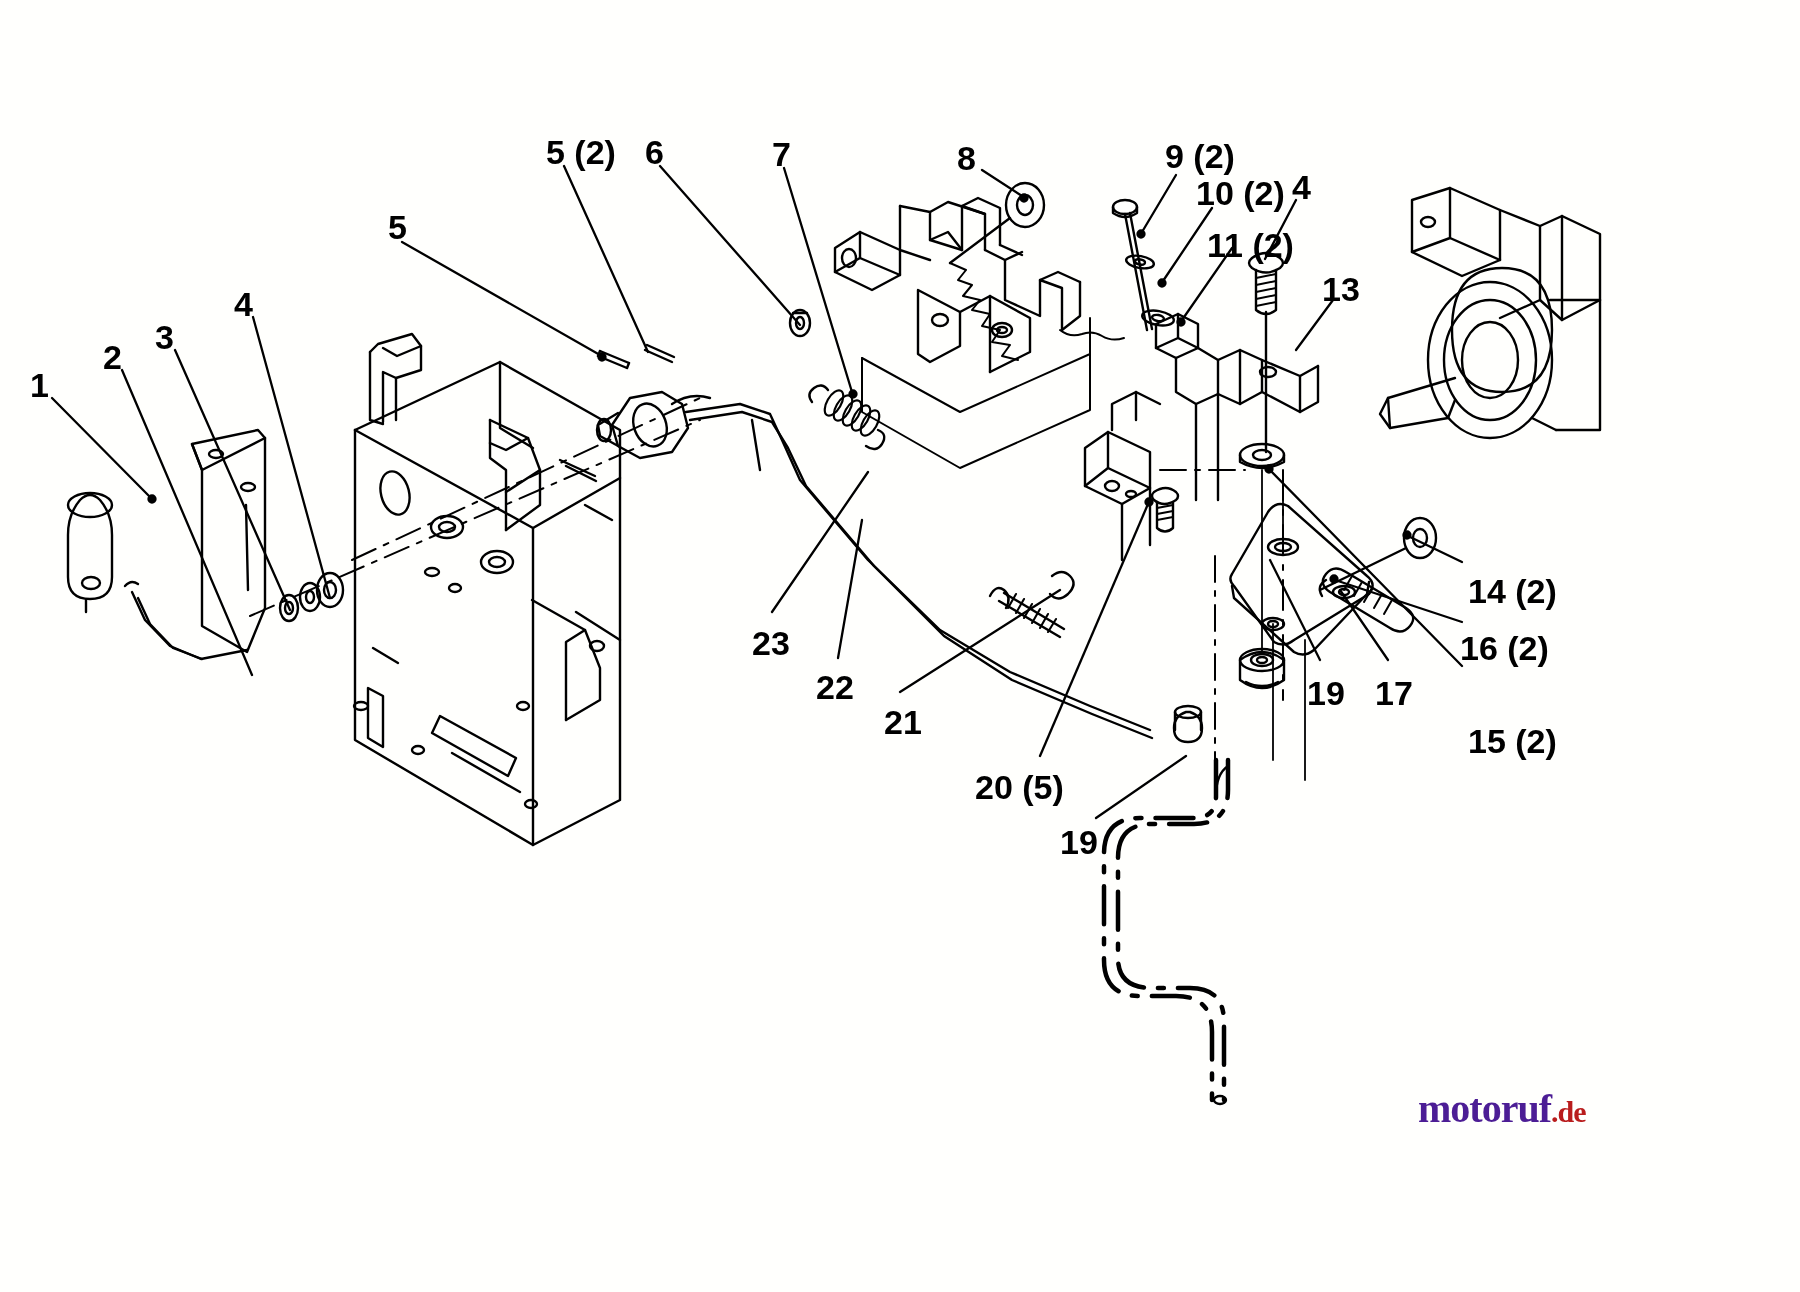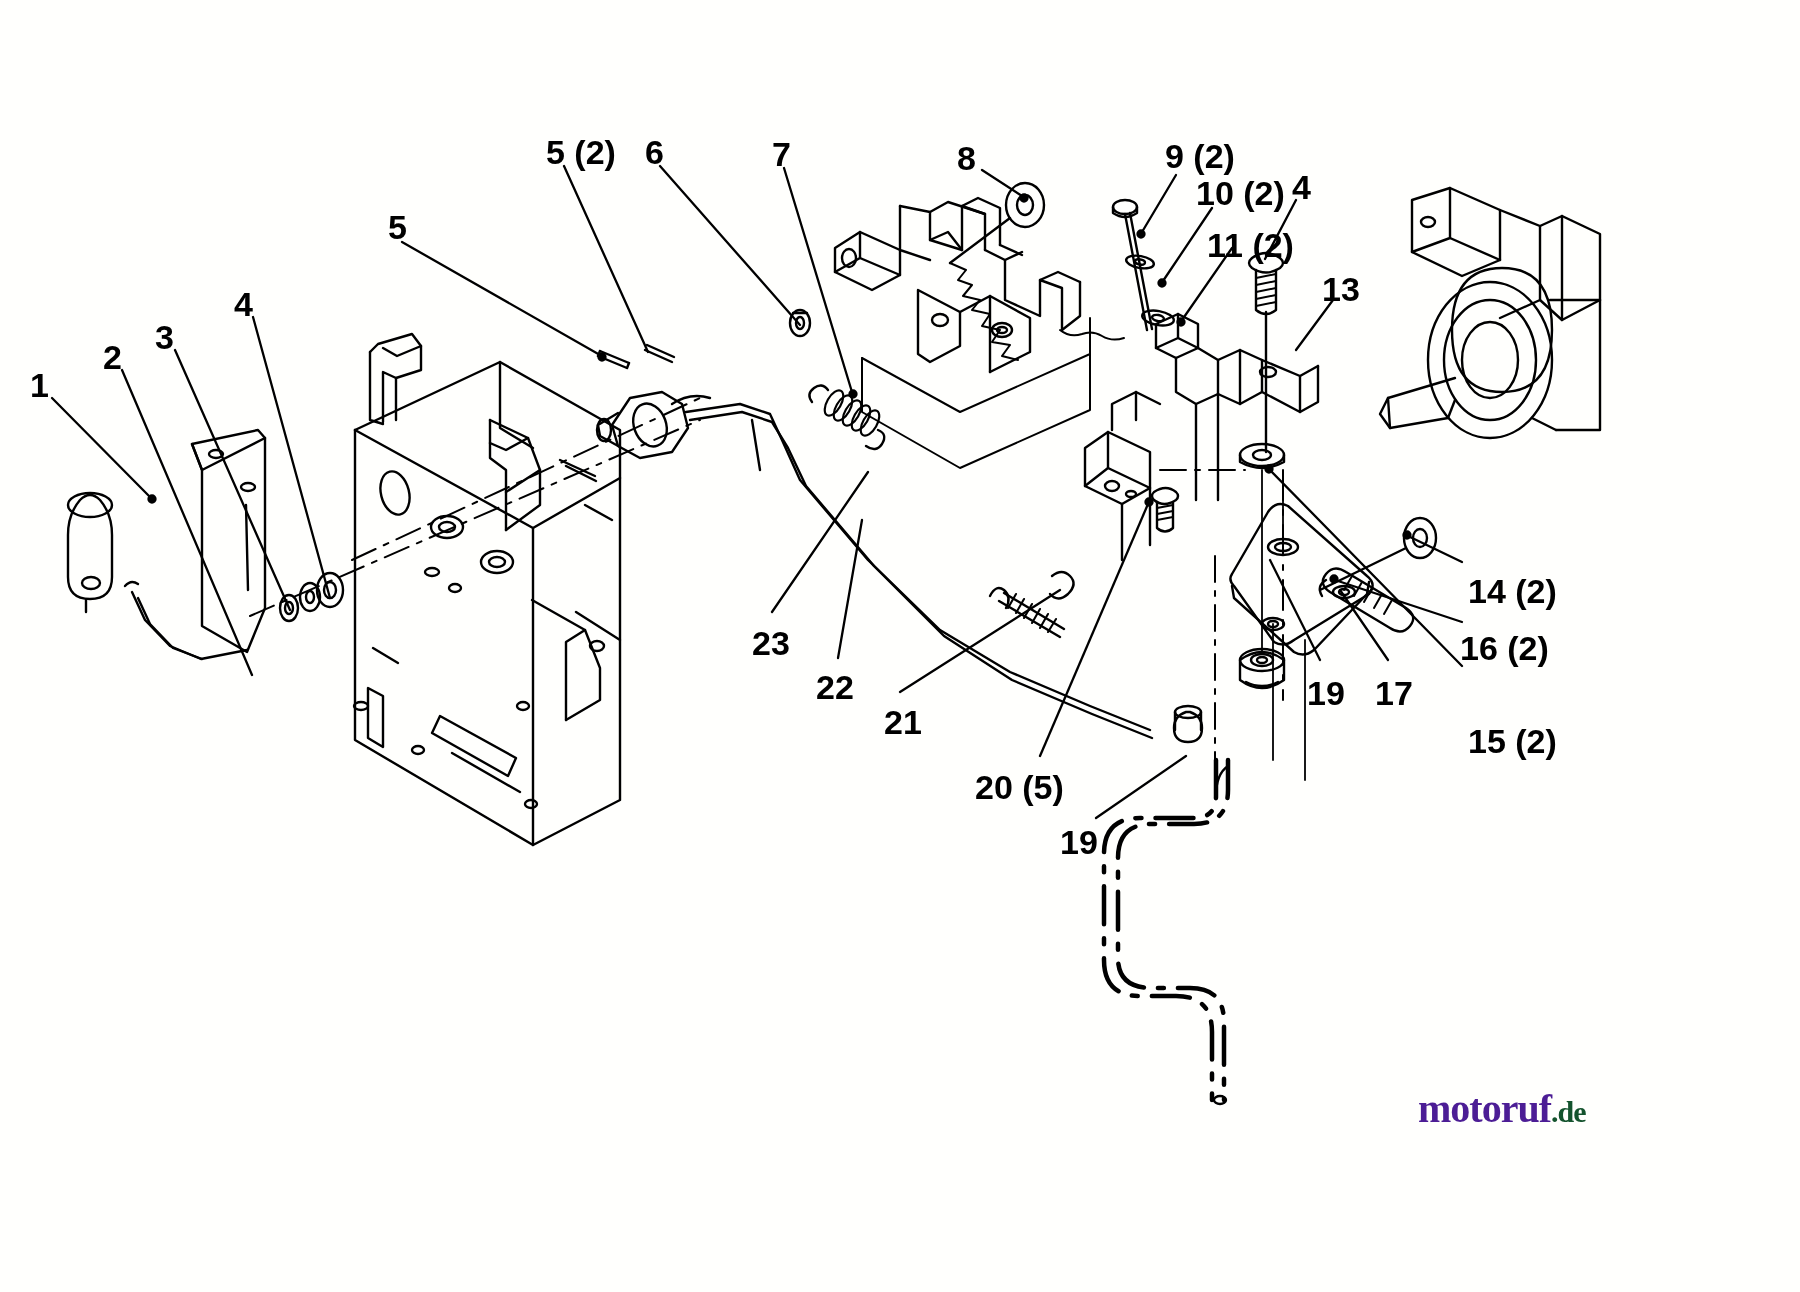".de" span.wm-text { color: #14532d -> #b91c1c }
